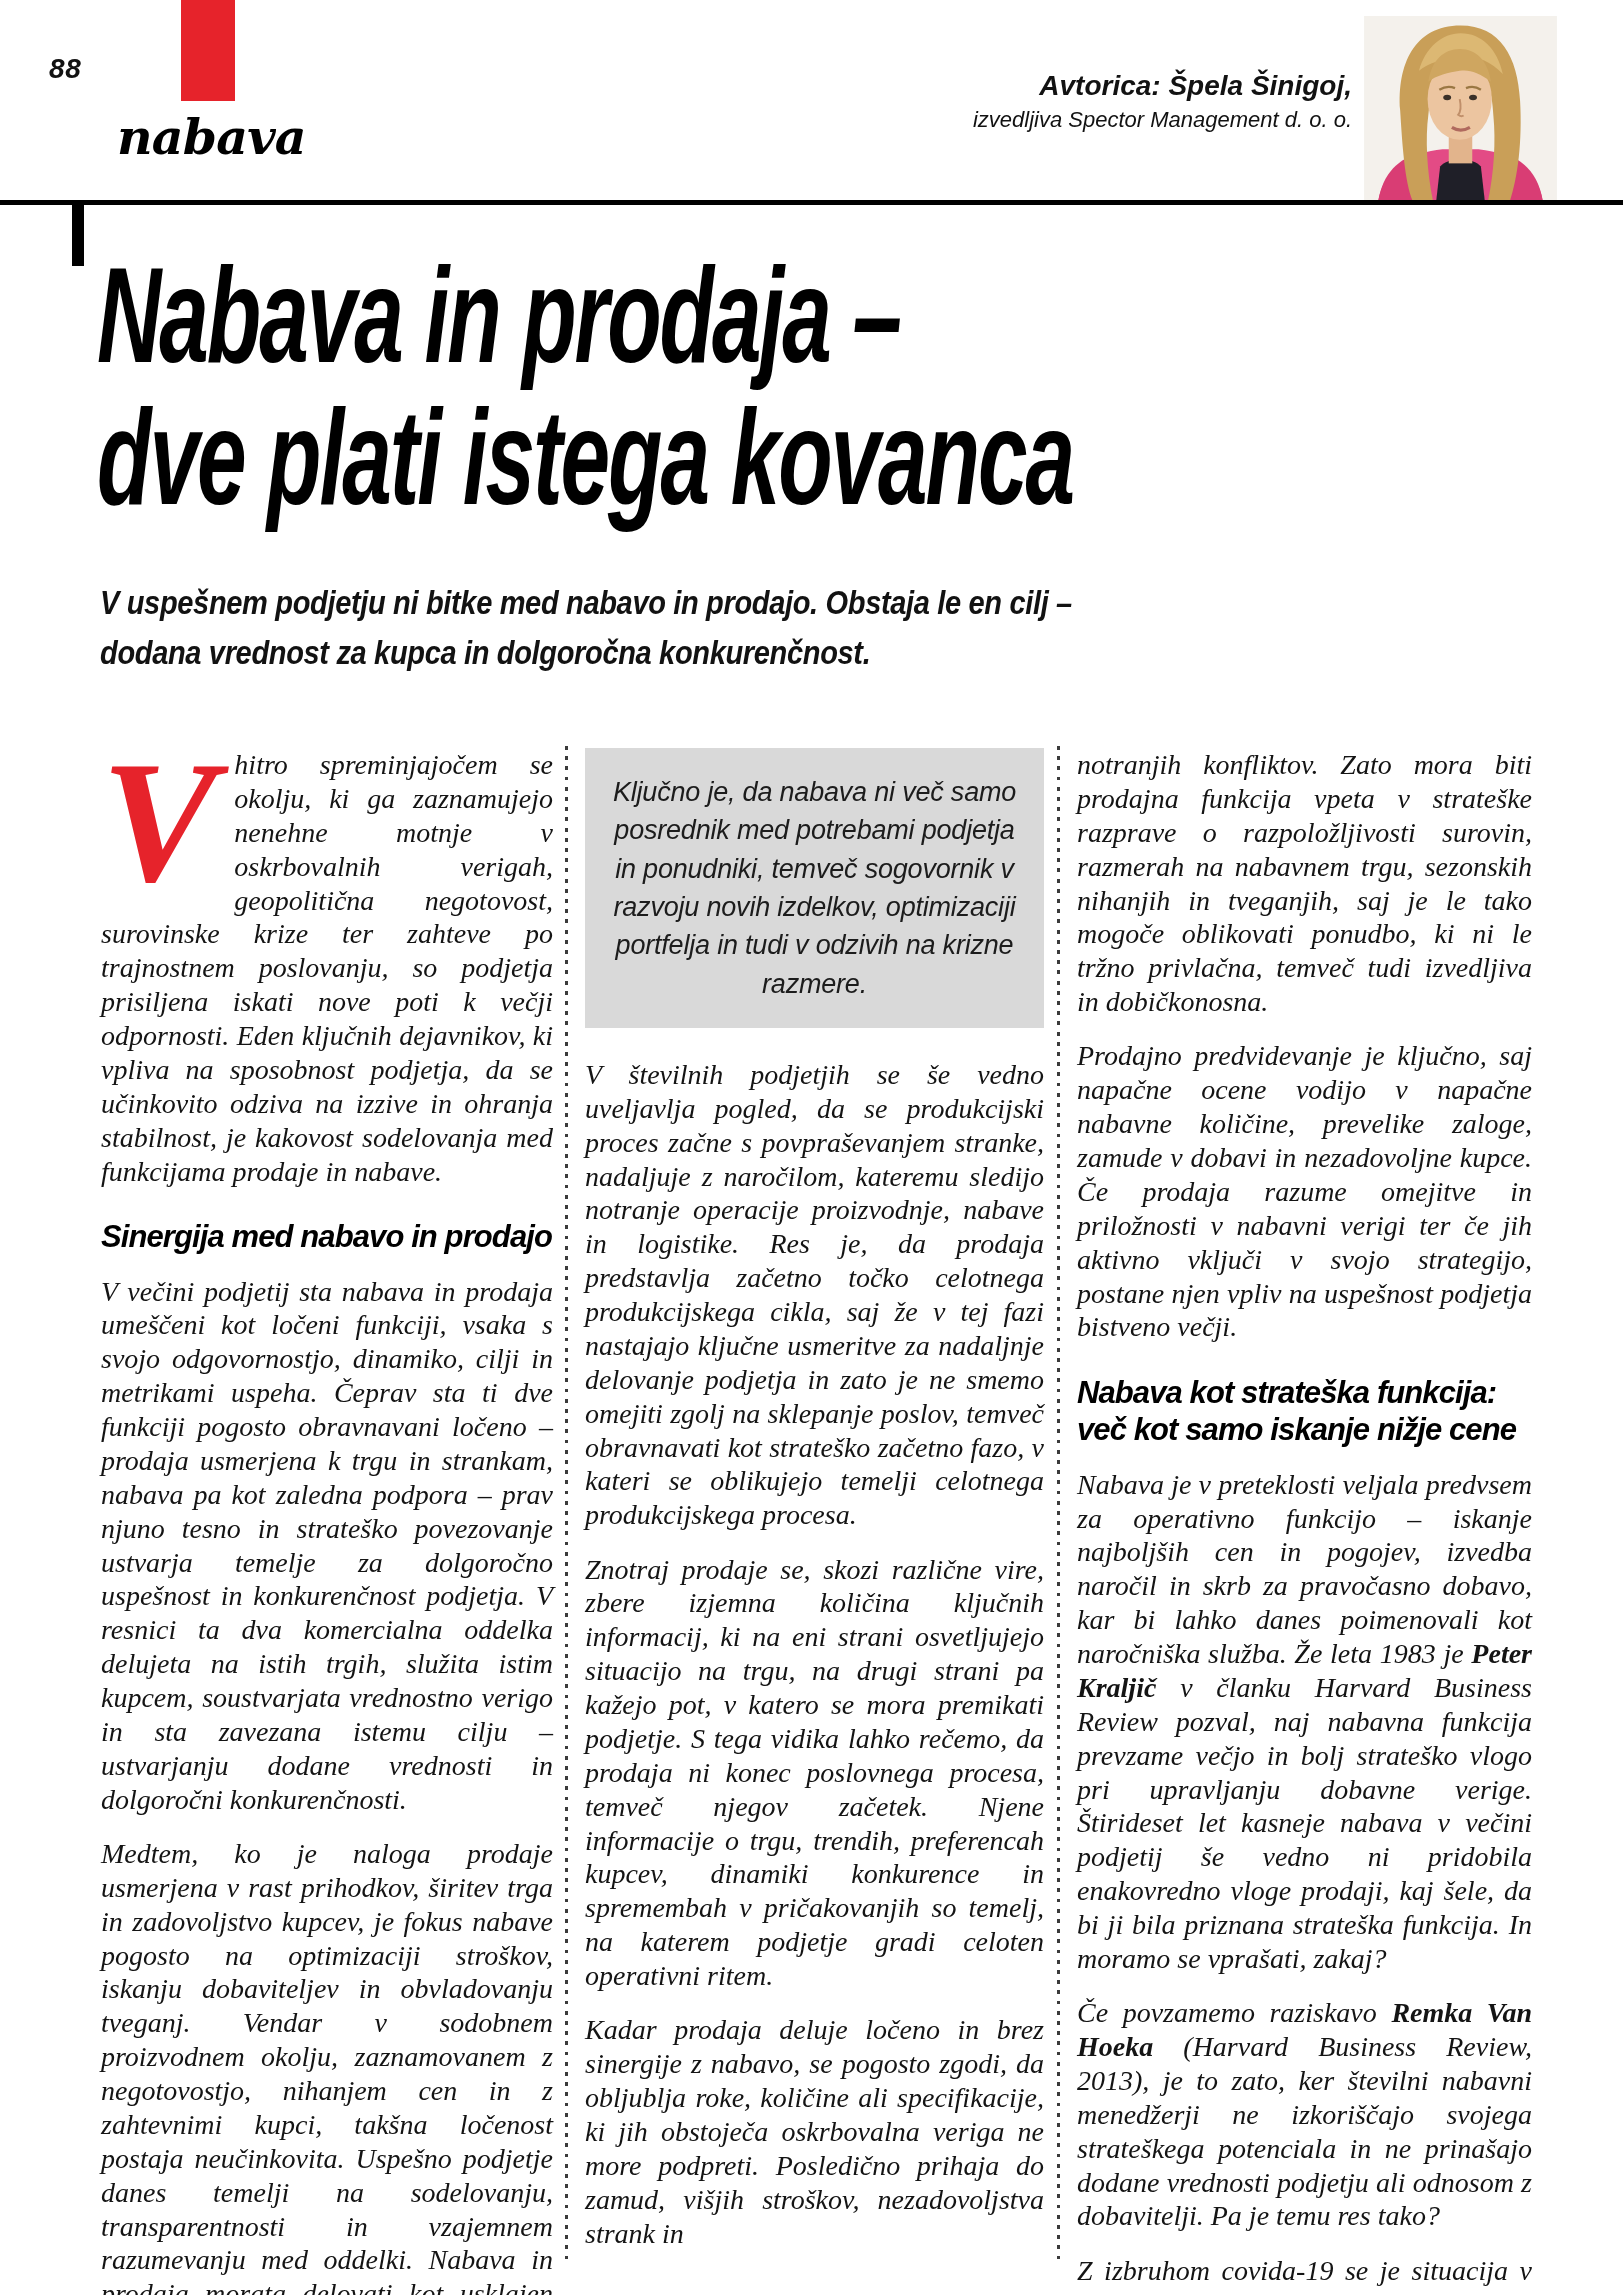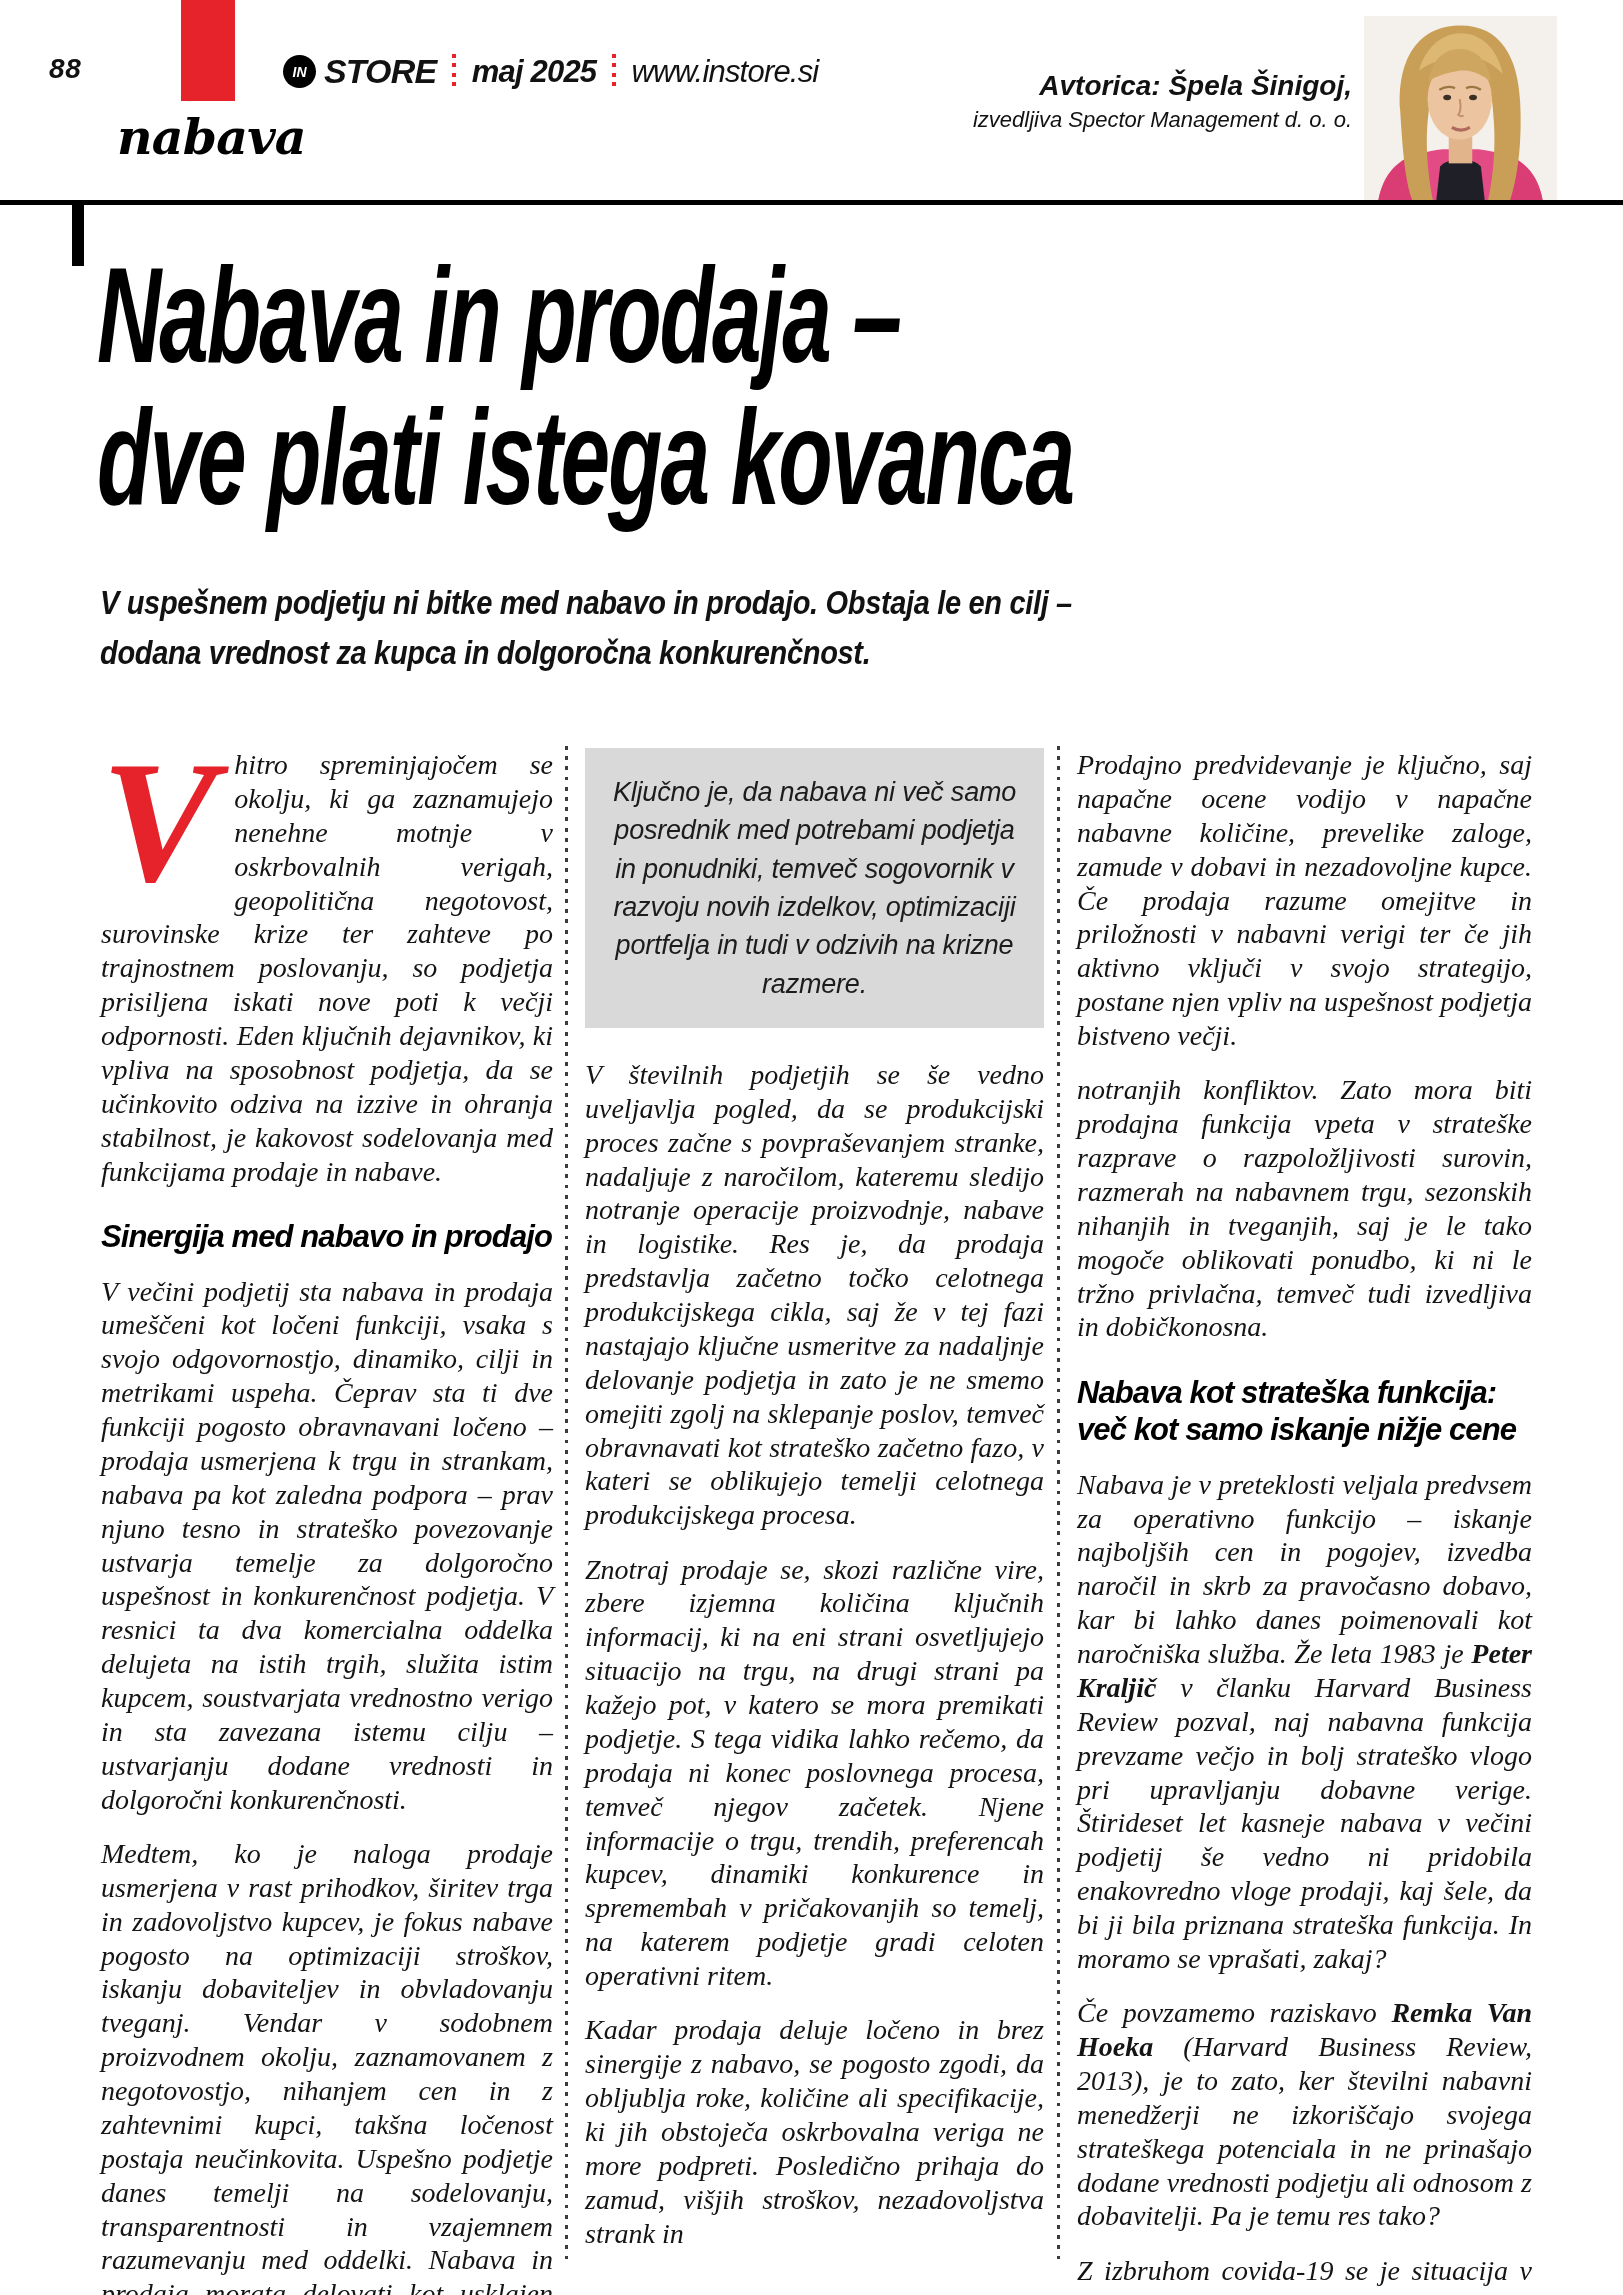"IN" div.logo-row { html: <div> <div>IN</div> <div>STORE</div> <div></div> <div>maj 2025</div> <div></div> <div>www.instore.si</div> </div> -> none }
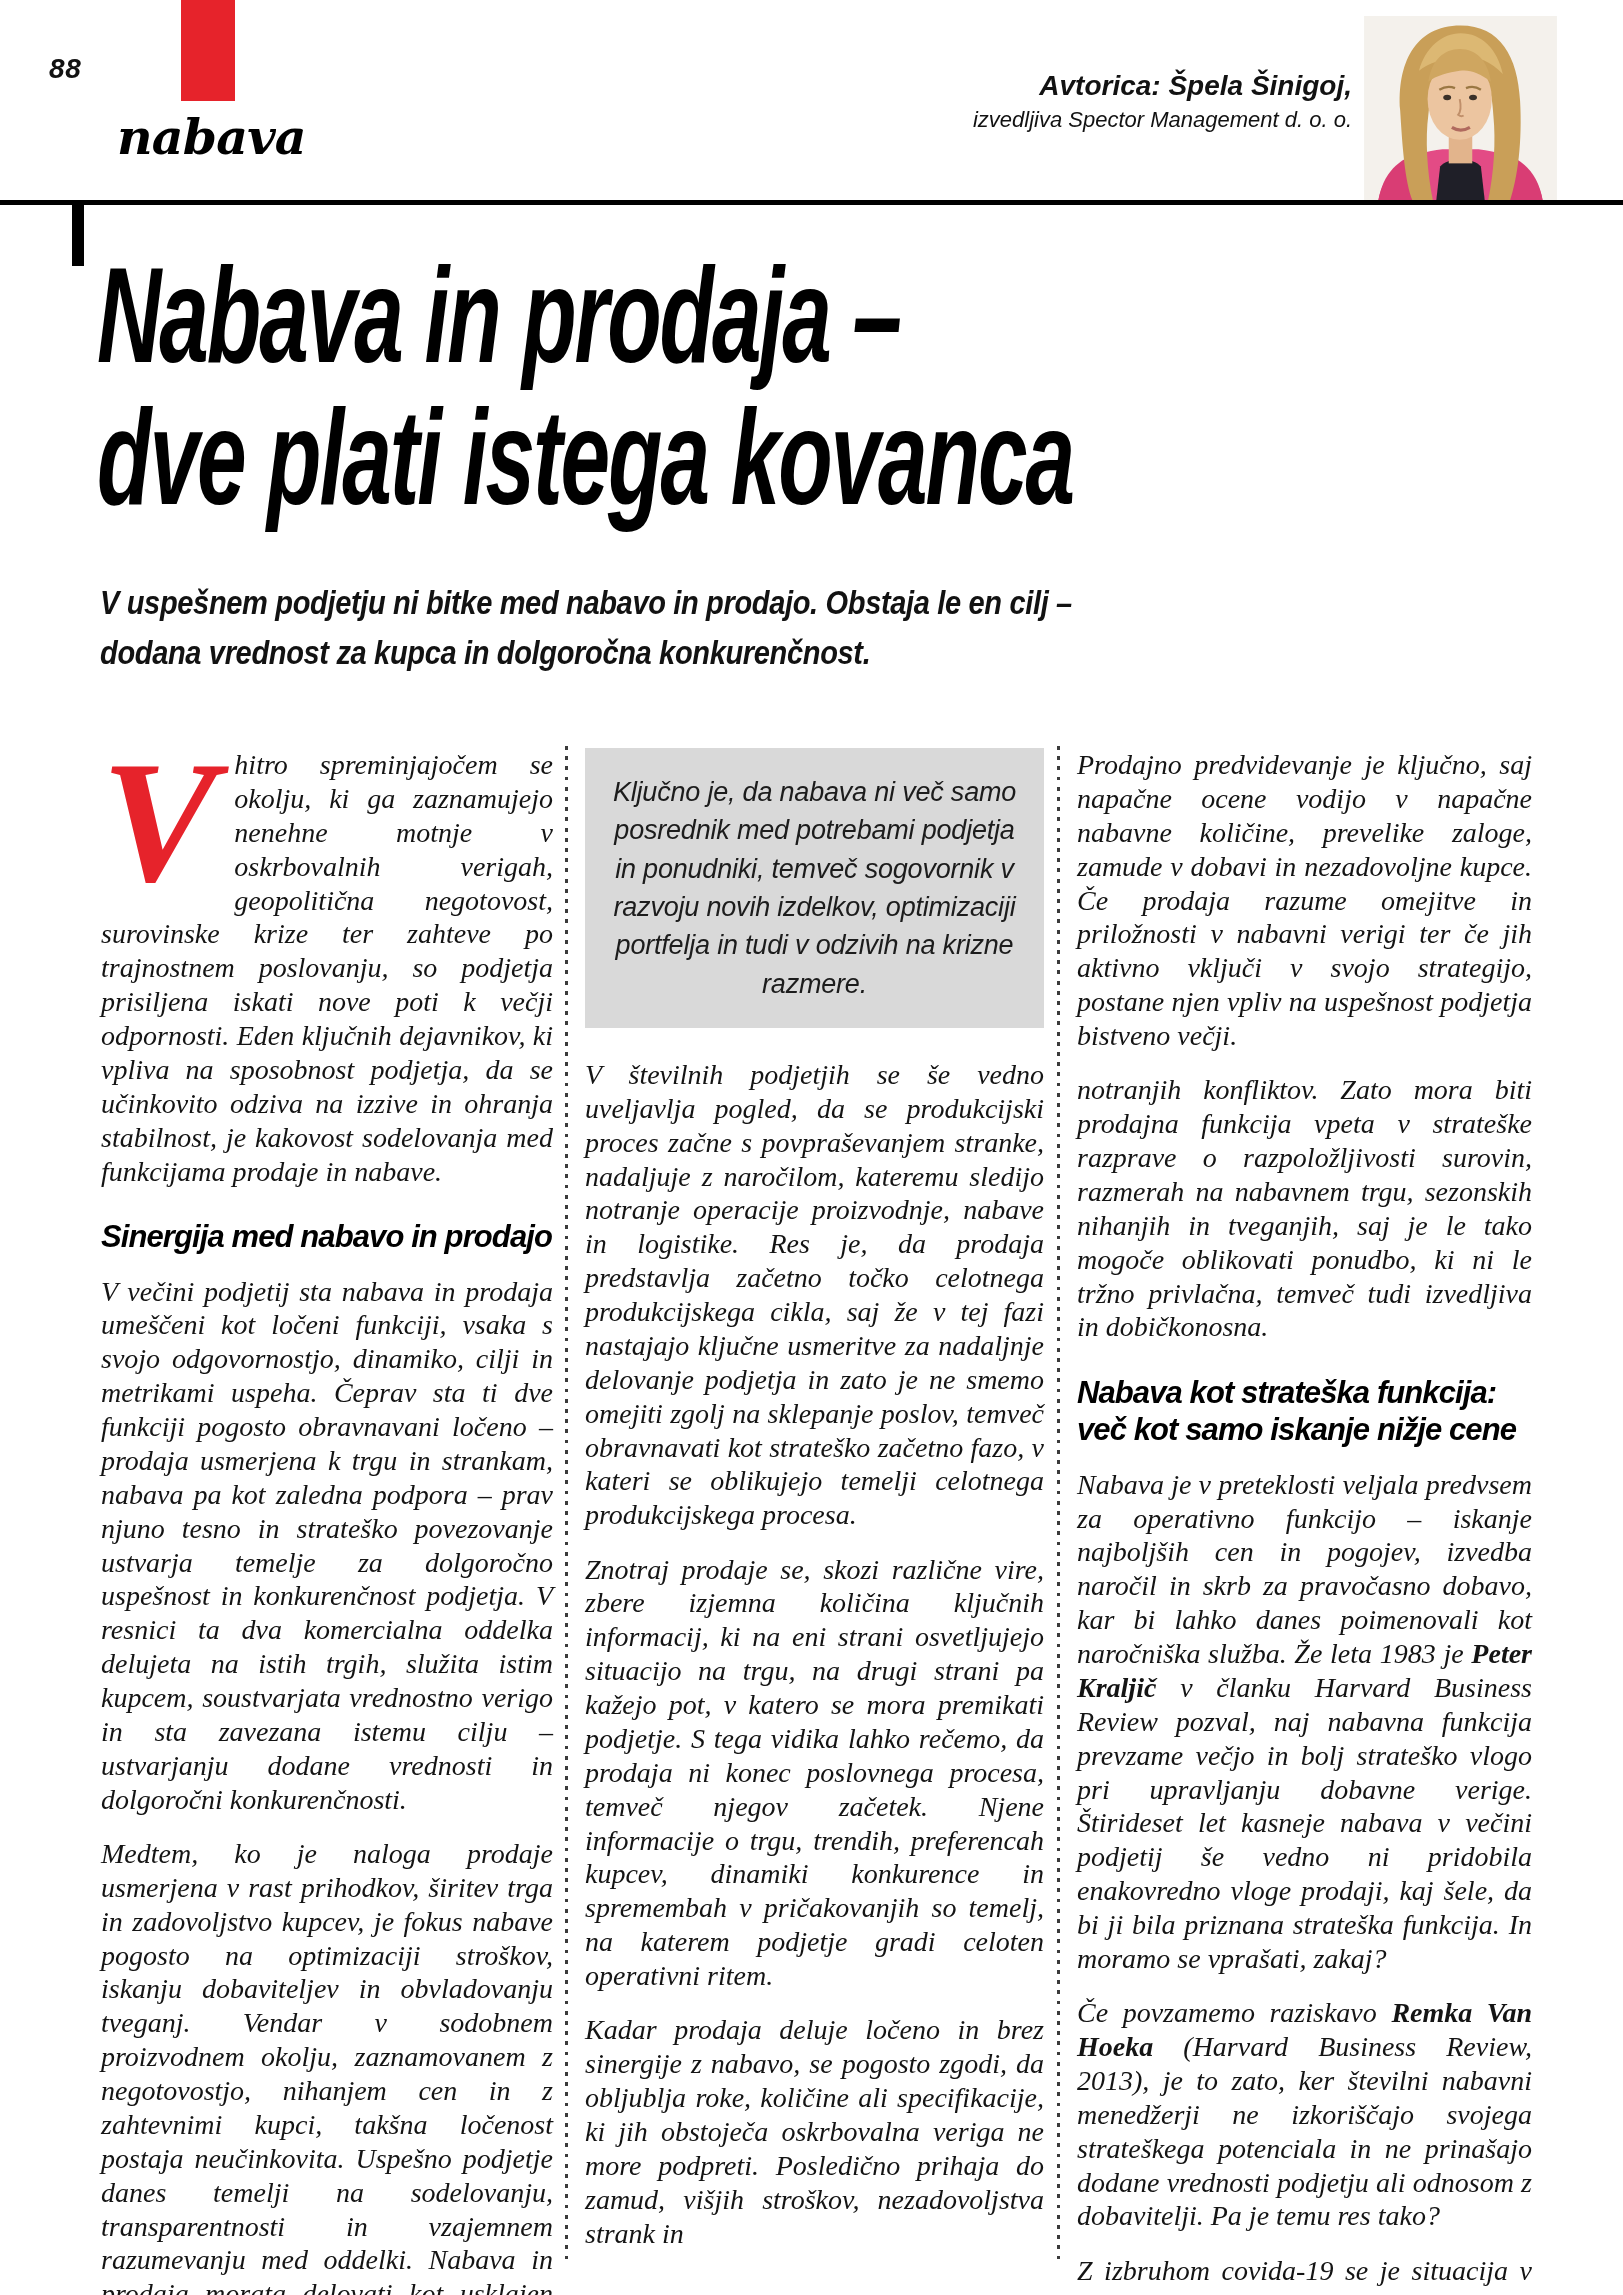"Prodajno predvidevanje je ključno, saj" p.body-p { order: before "notranjih konfliktov. Zato mora biti" -> after "notranjih konfliktov. Zato mora biti" }
